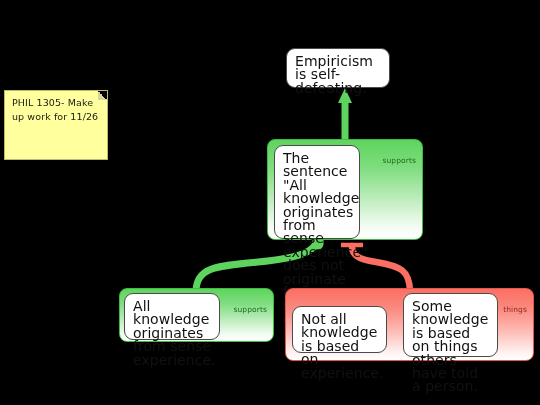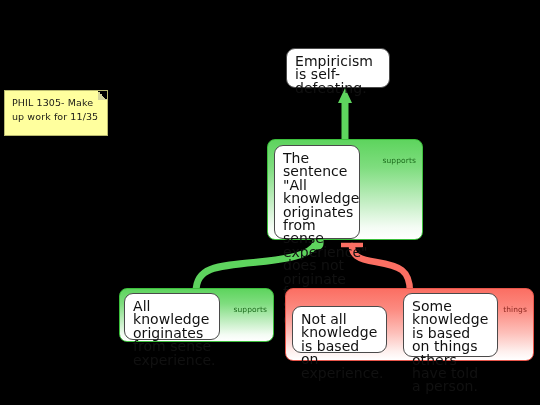"PHIL 1305- Make" #sticky-note { height: 46px -> 70px }
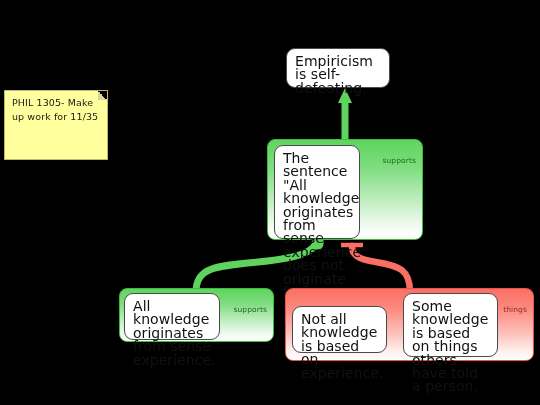"up work for 11/35" div.line { text: 11/35 -> 11/26 }
